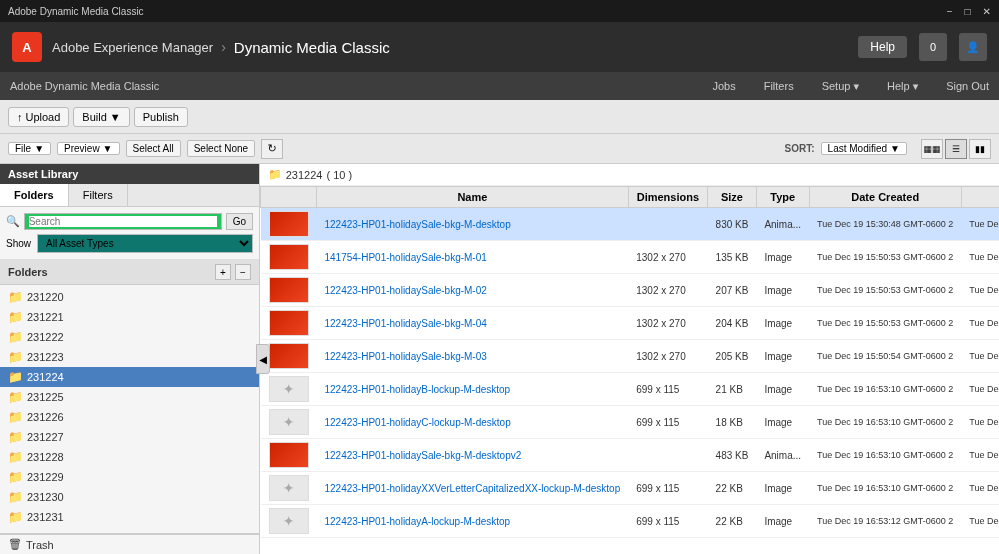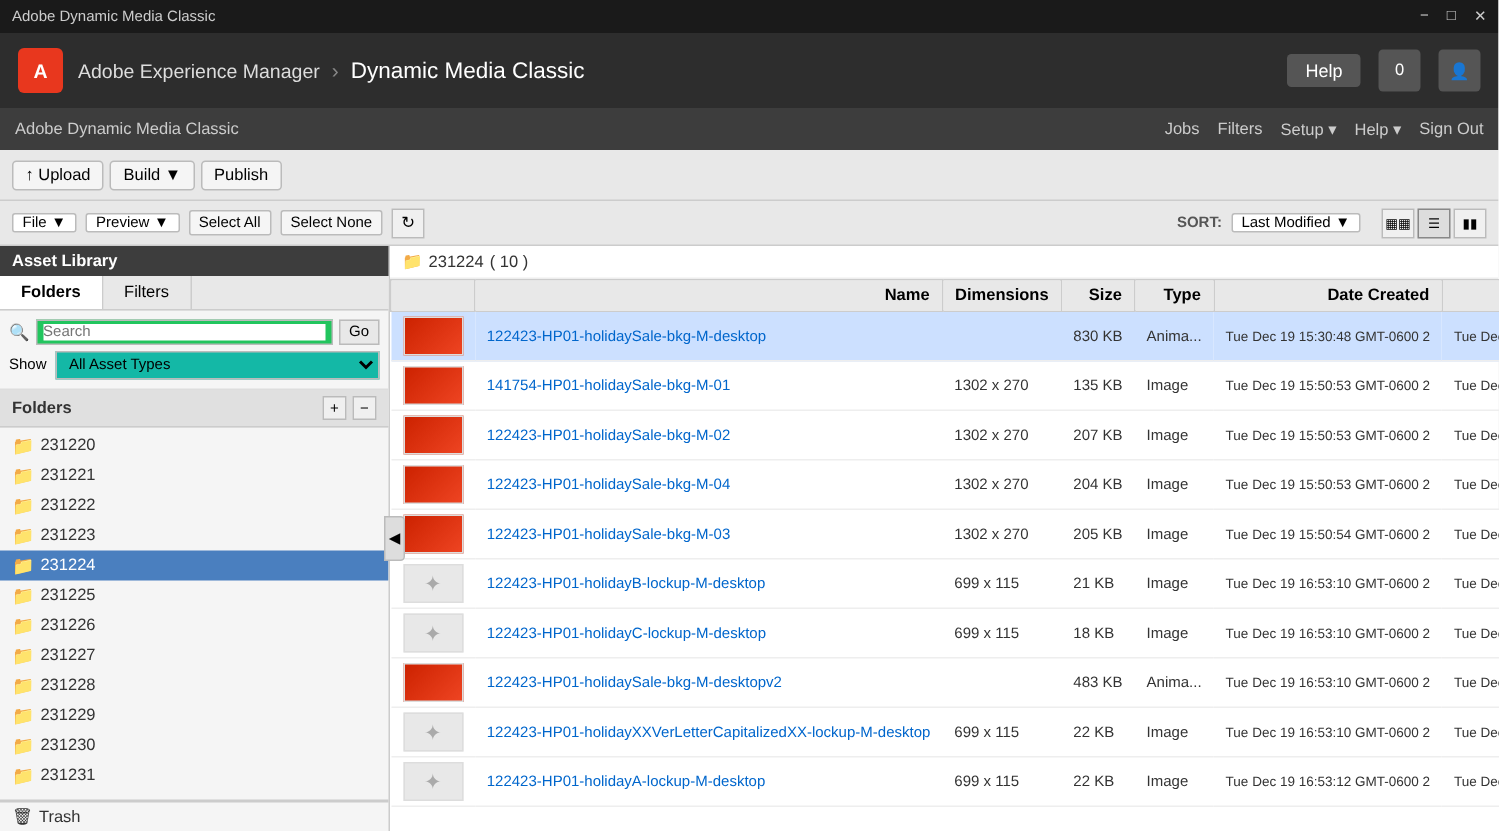"Jobs" .nav-right { gap: 12px -> 28px }
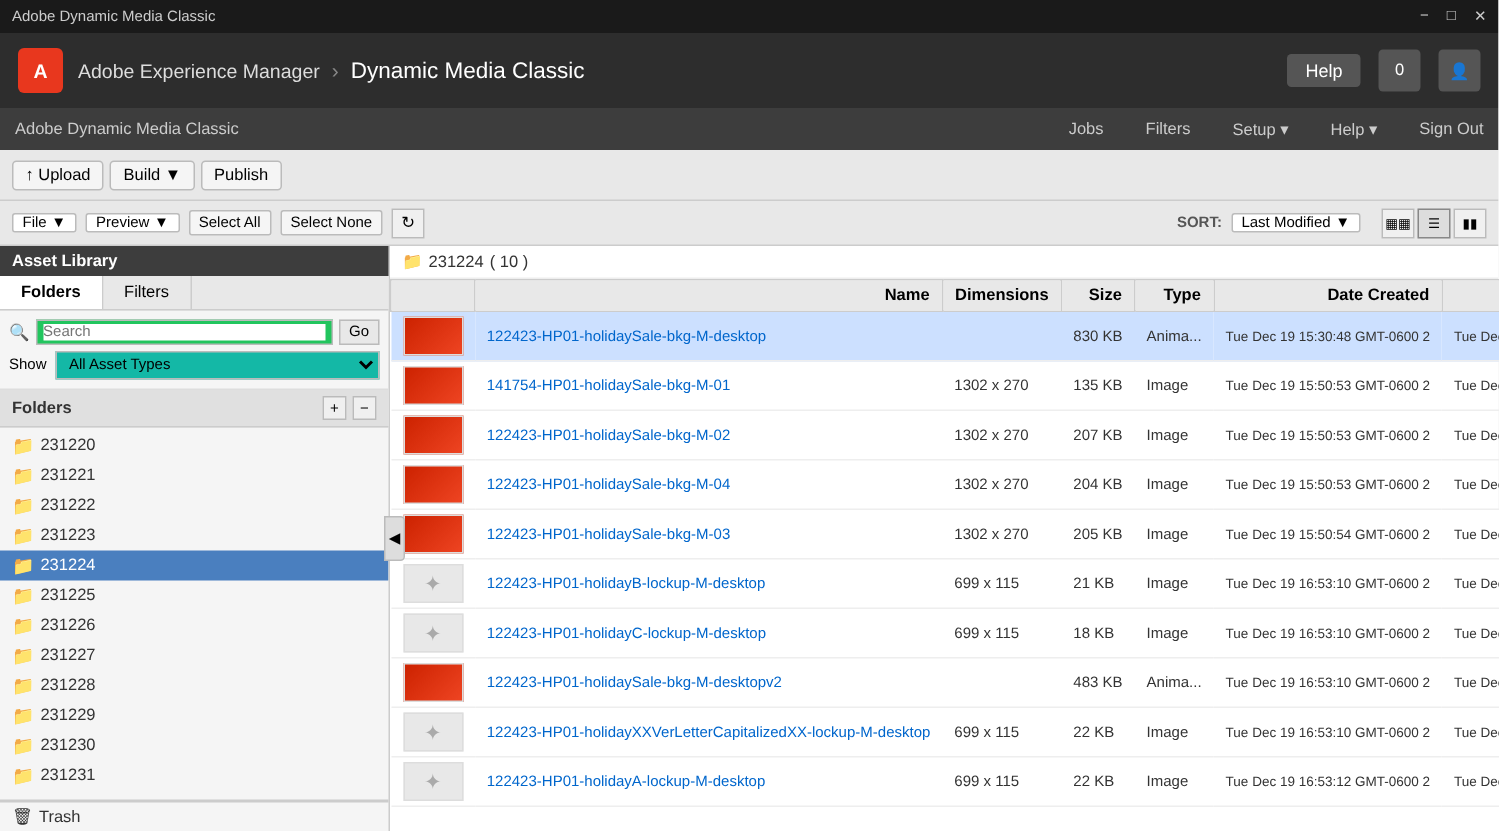"Name" th { text-align: right -> center }
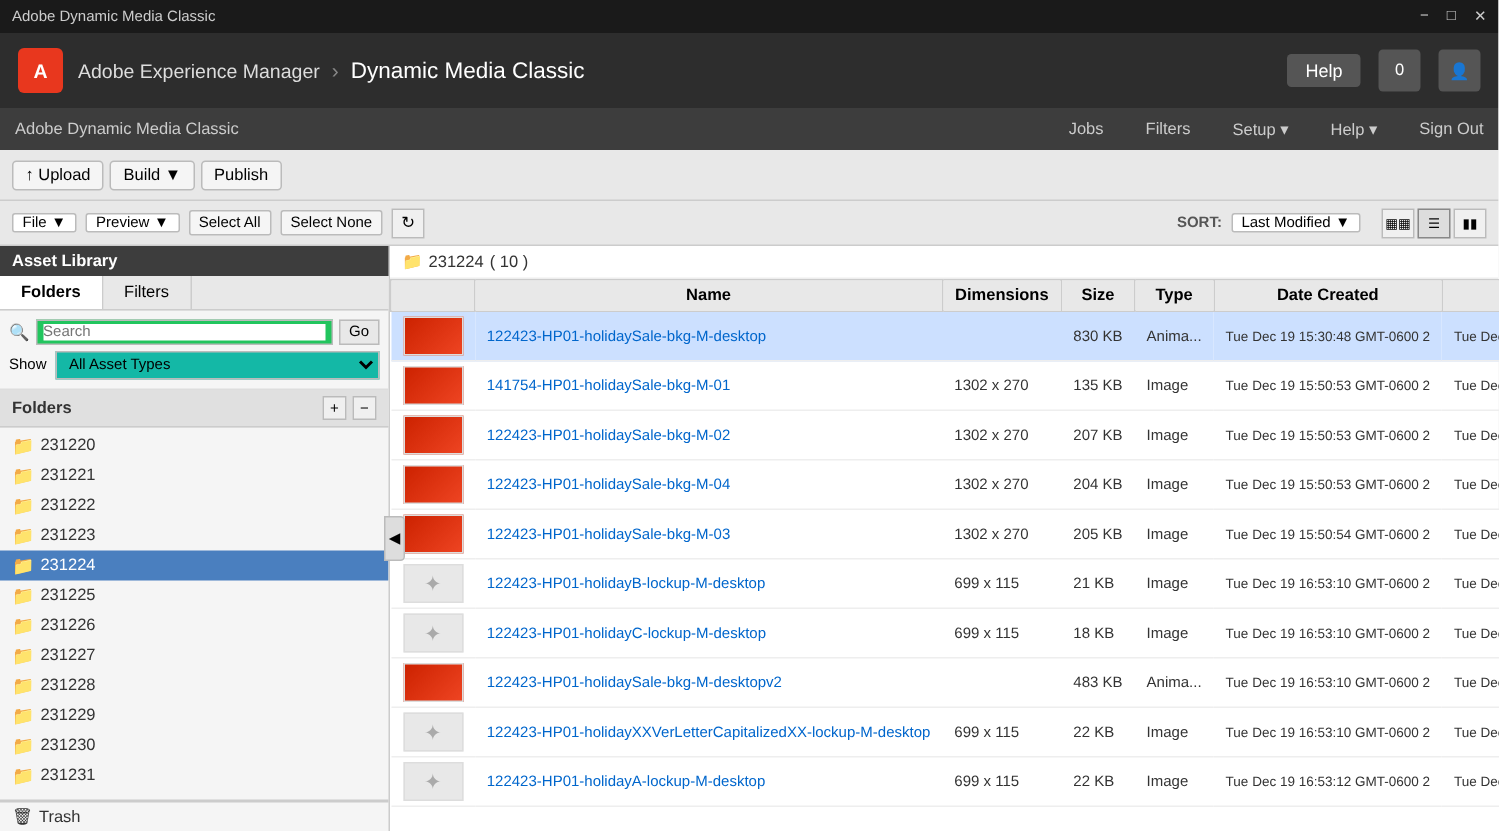"All Asset Types" .show-dropdown { background: #14b8a6 -> #0f766e }
